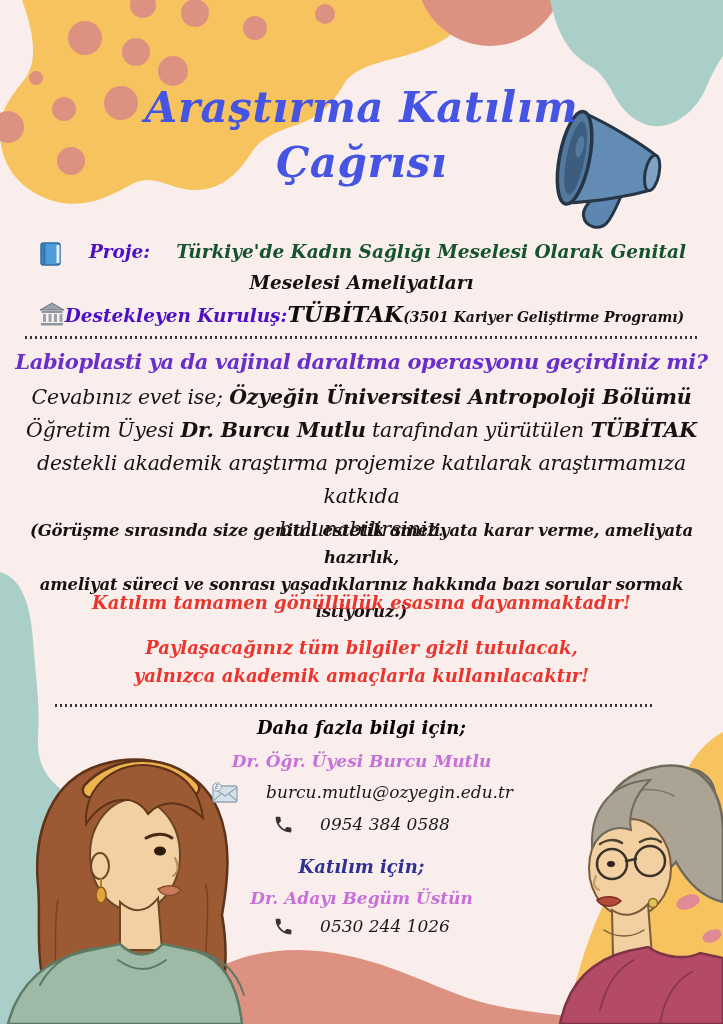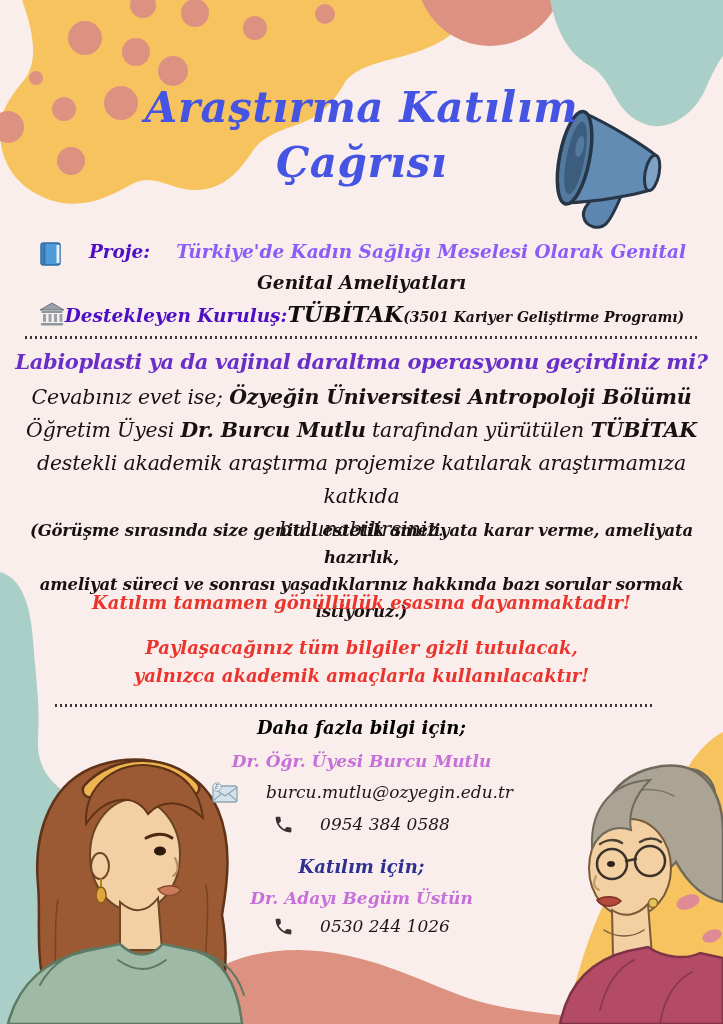"Türkiye'de Kadın Sağlığı Meselesi Olarak" .meta-txt { color: #8b5cf6 -> #14532d }
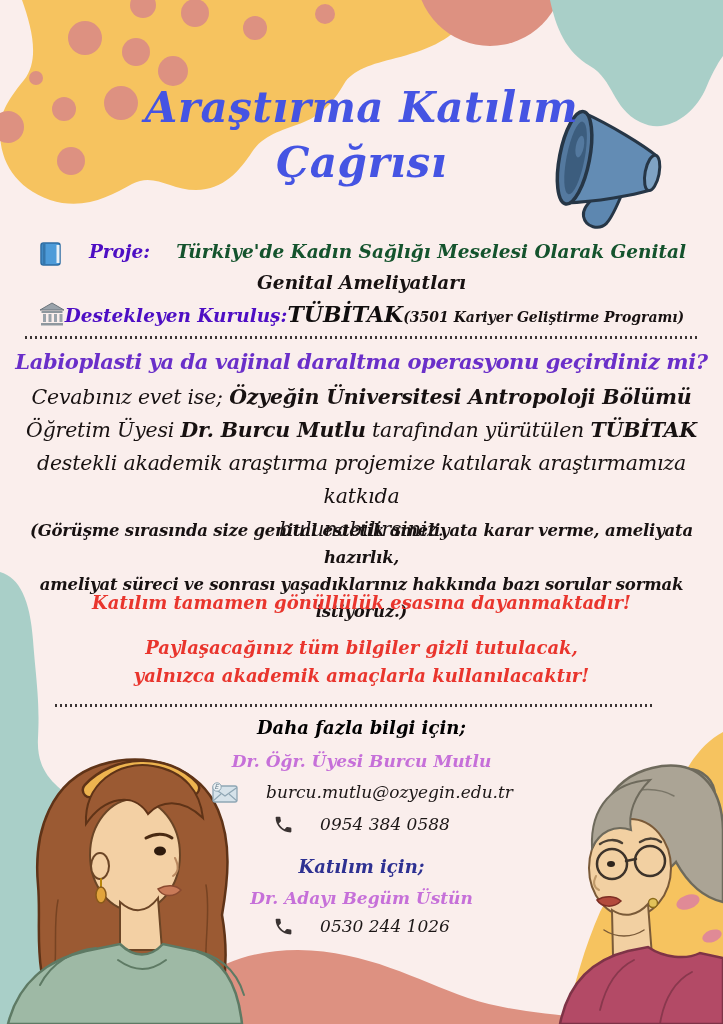"Genital Ameliyatları" div.abs { text: Genital -> Meselesi }
